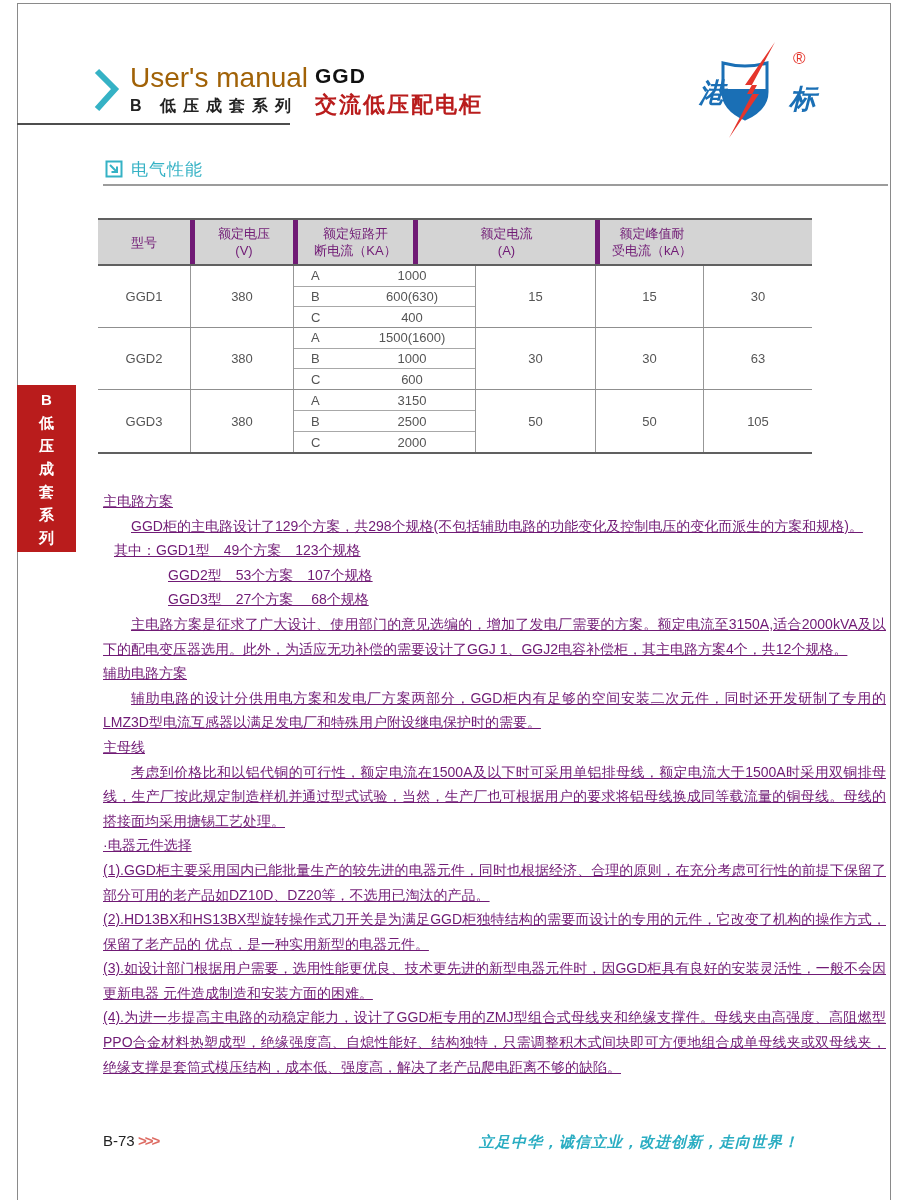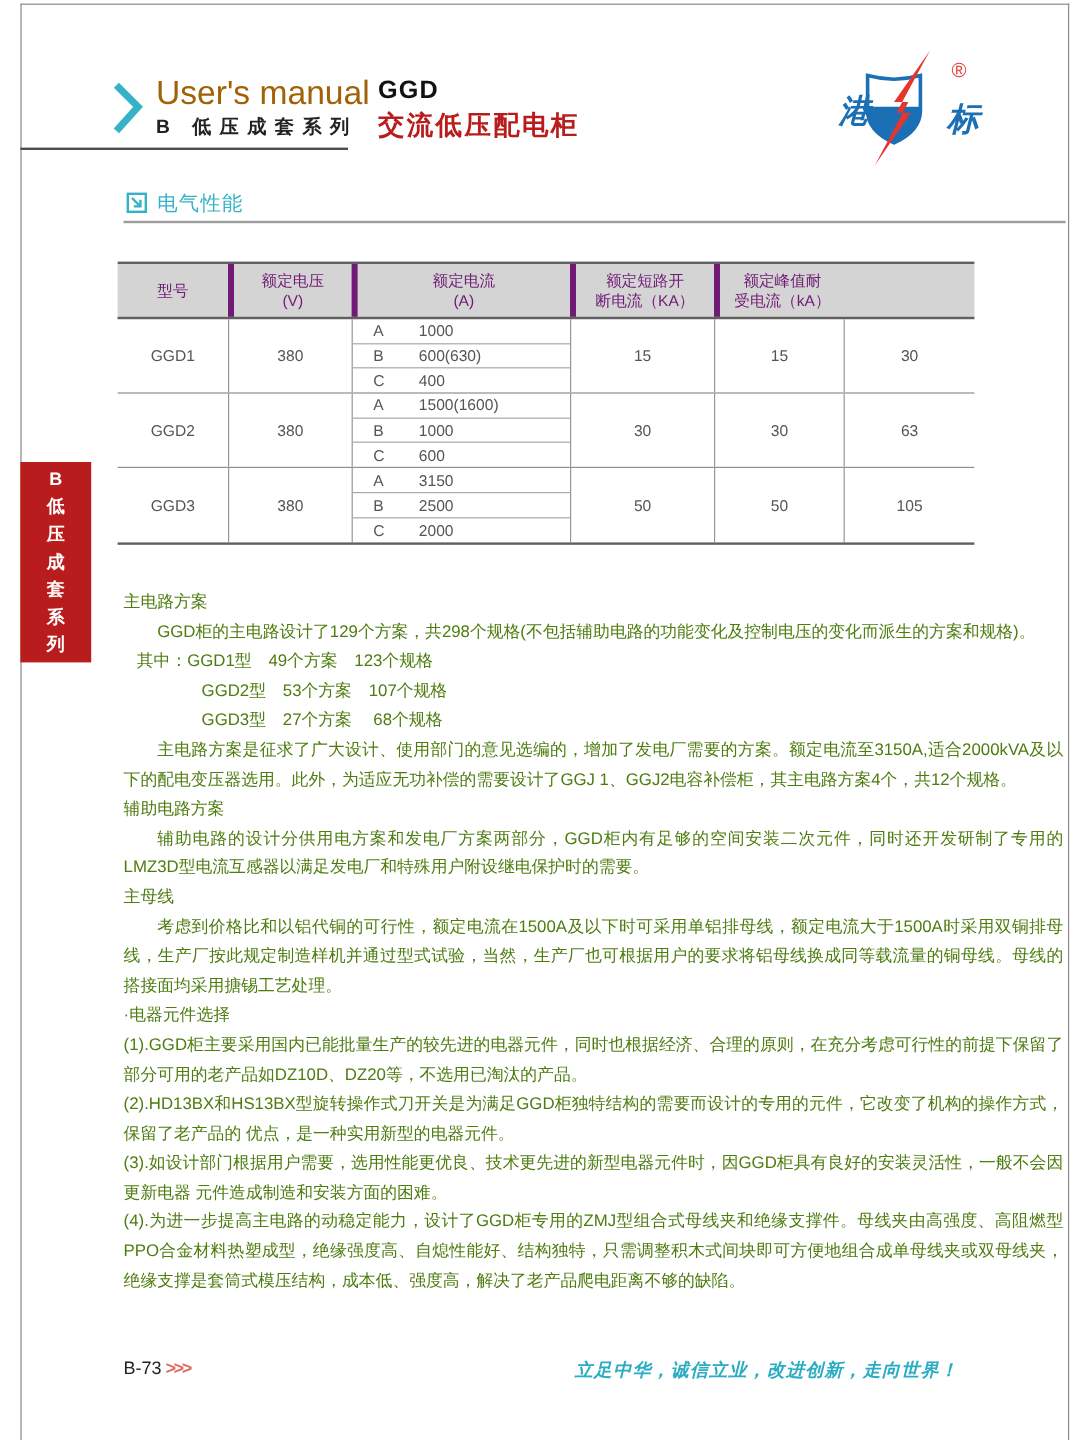"额定电流" div.cell { order: before "额定短路开" -> after "额定短路开" }
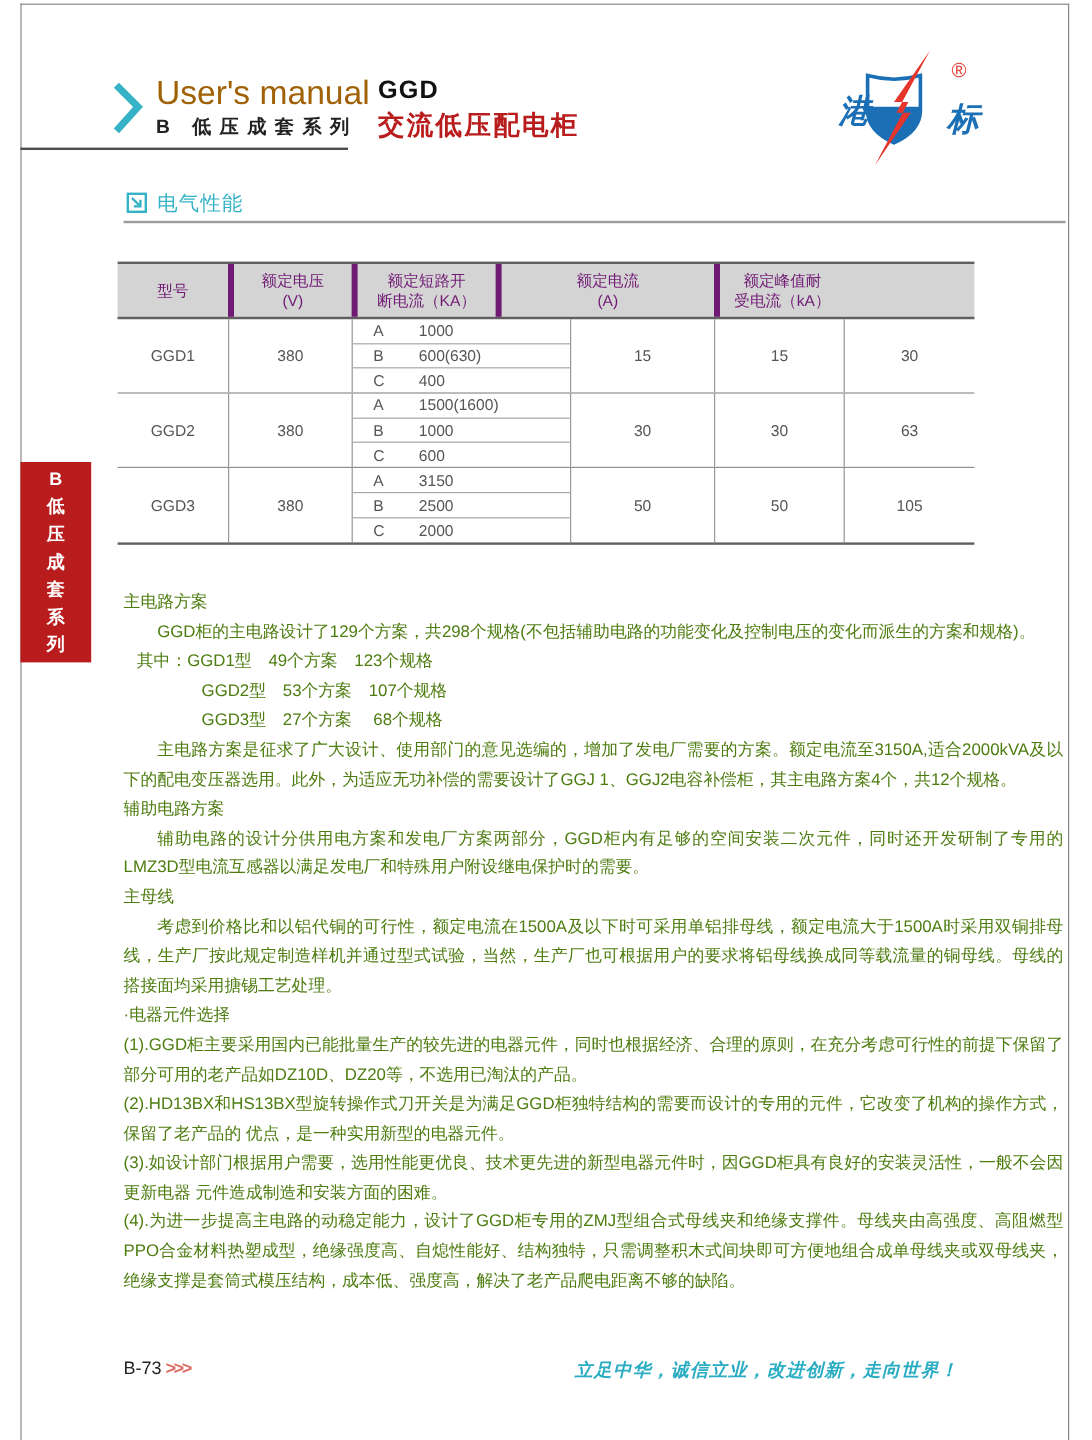"1000" .sub .val { text-align: none -> center }
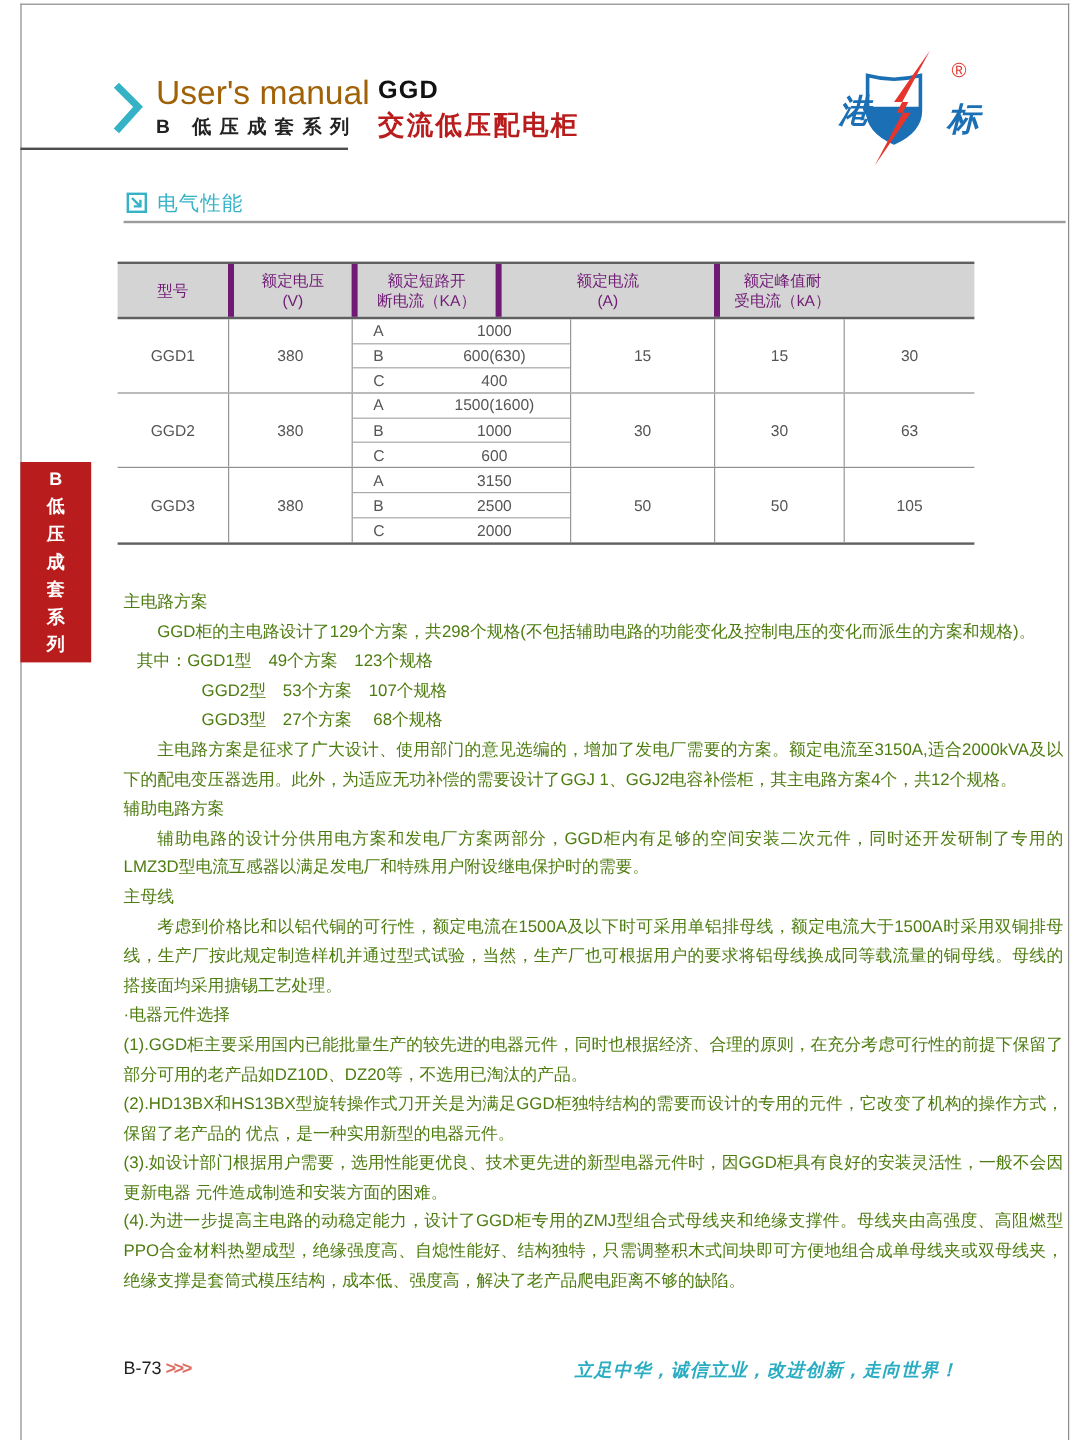"主电路方案" .content { color: #4d7c0f -> #701a75; text-decoration: none -> underline }
